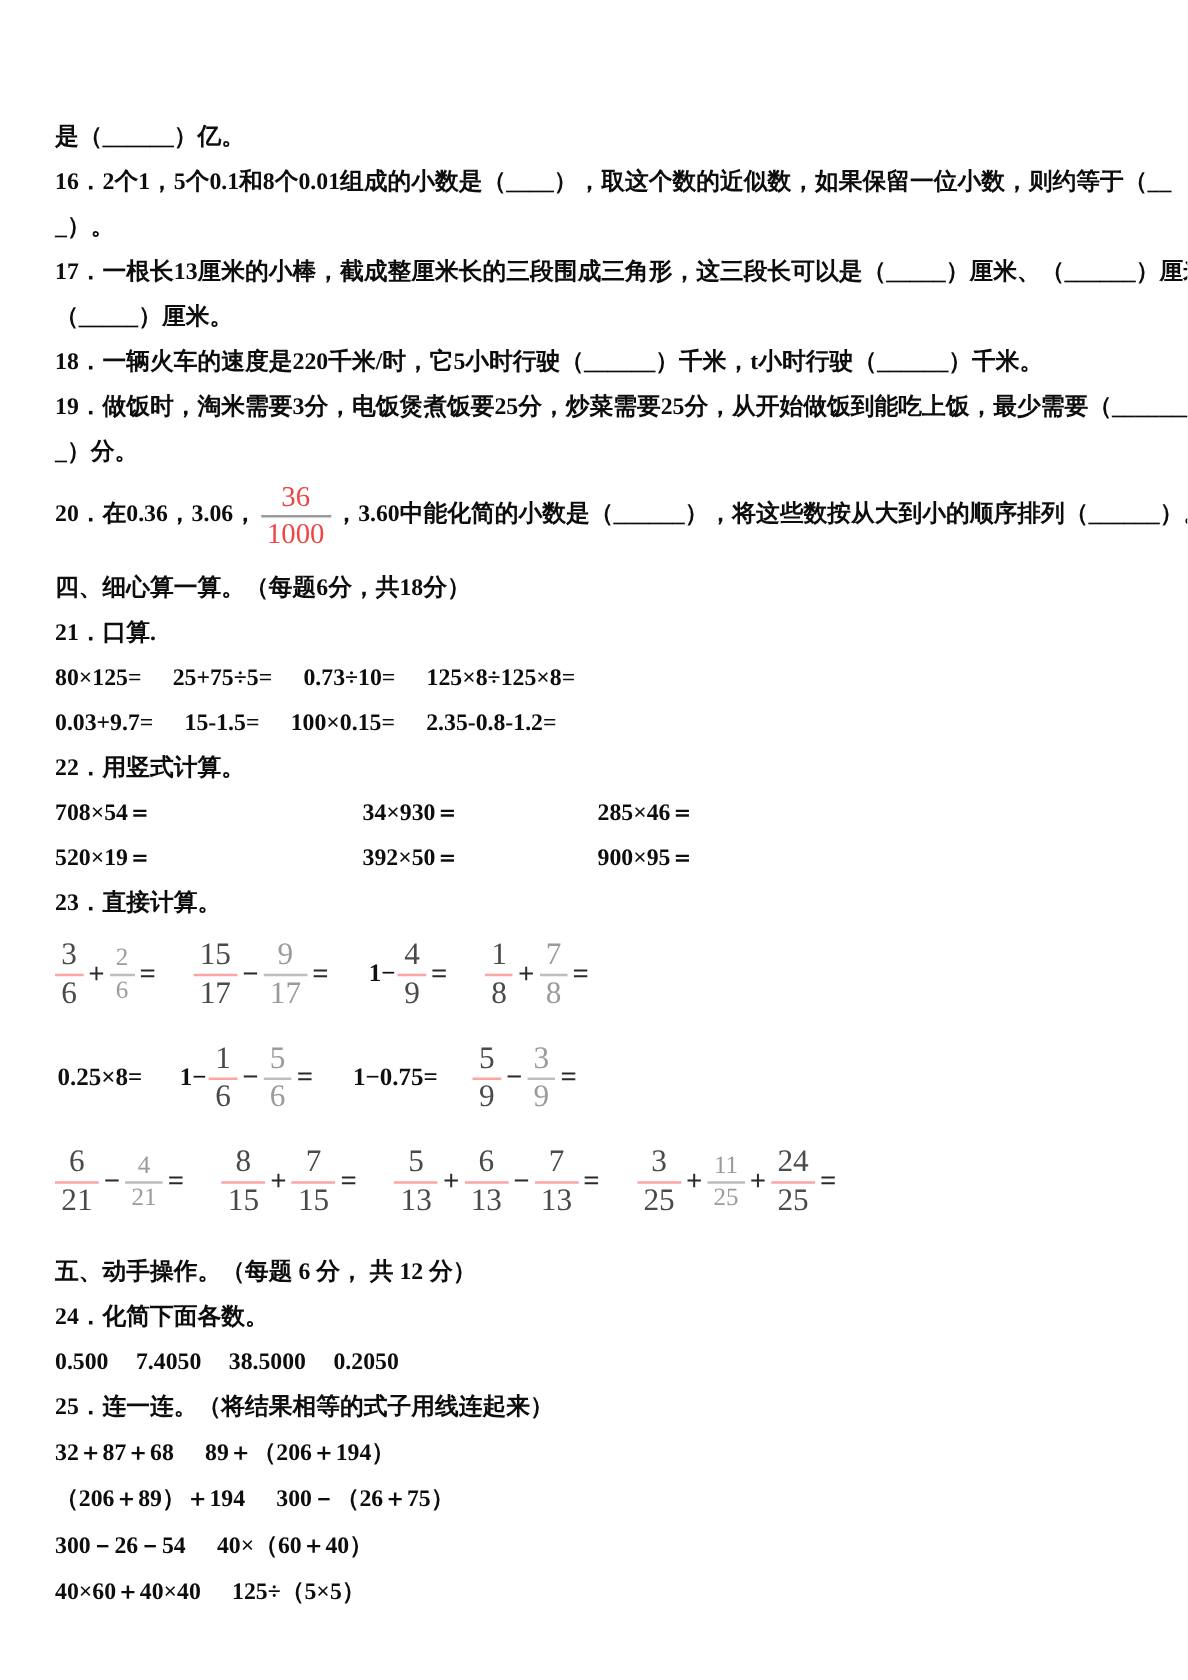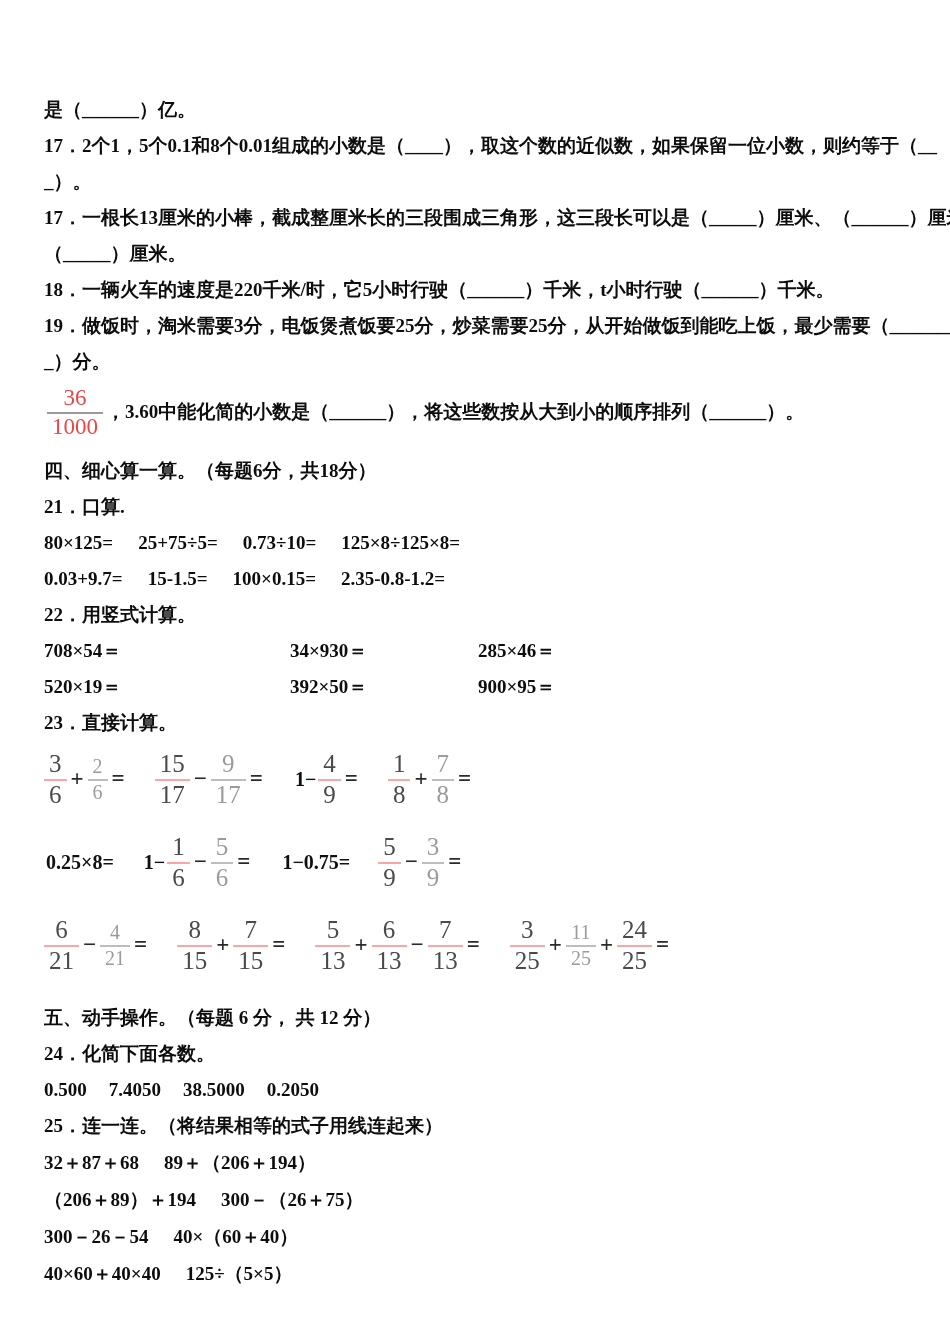"17．2个1，5个0.1和8个0.01组成的小数是（____），取这个数的近似数" p.line { text: 17 -> 16 }
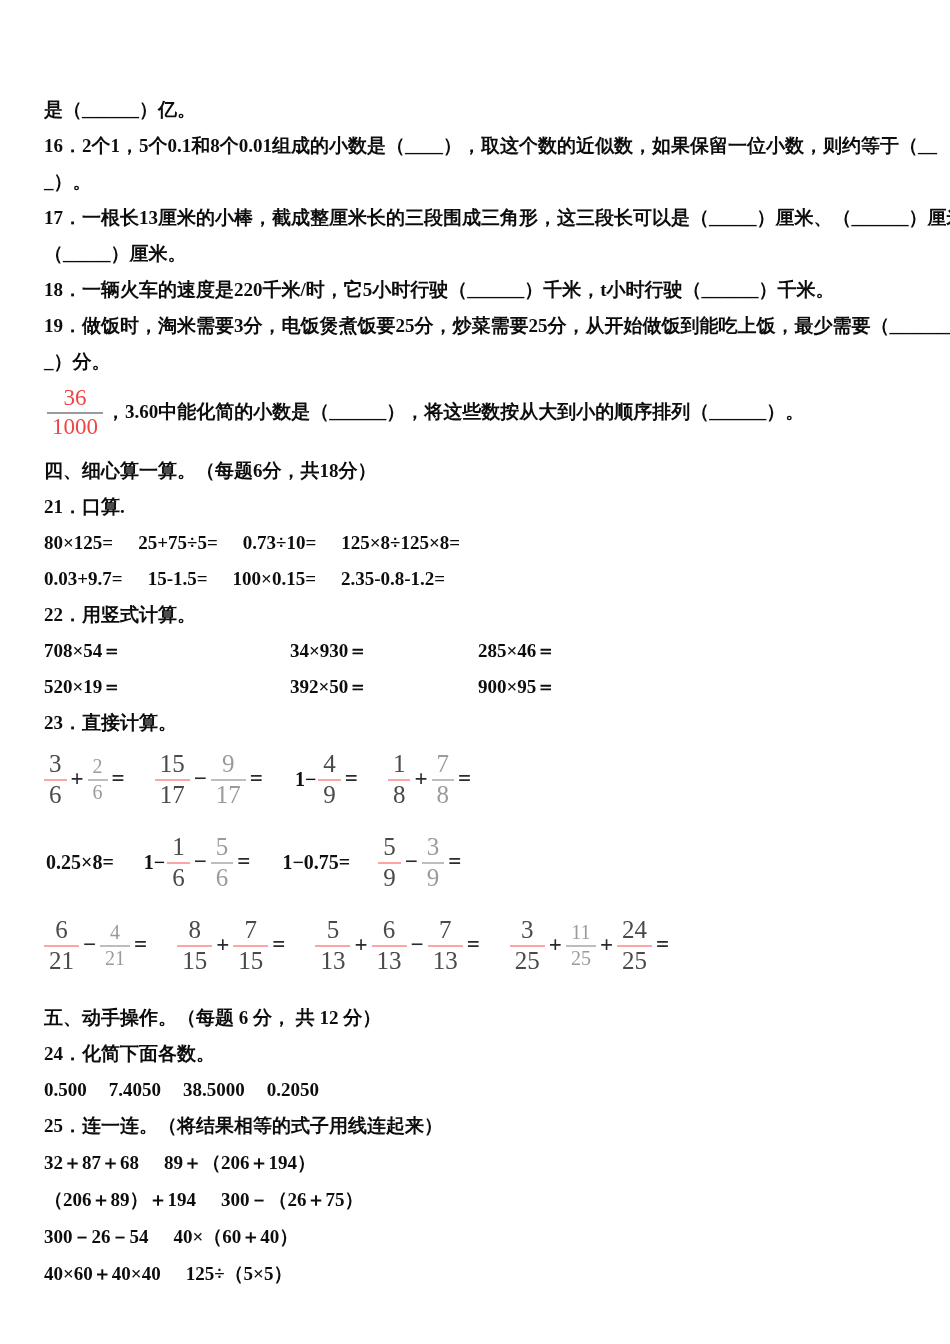"20．在0.36，3.06，" span { html: none -> <span>20．在0.36，3.06，</span> }
